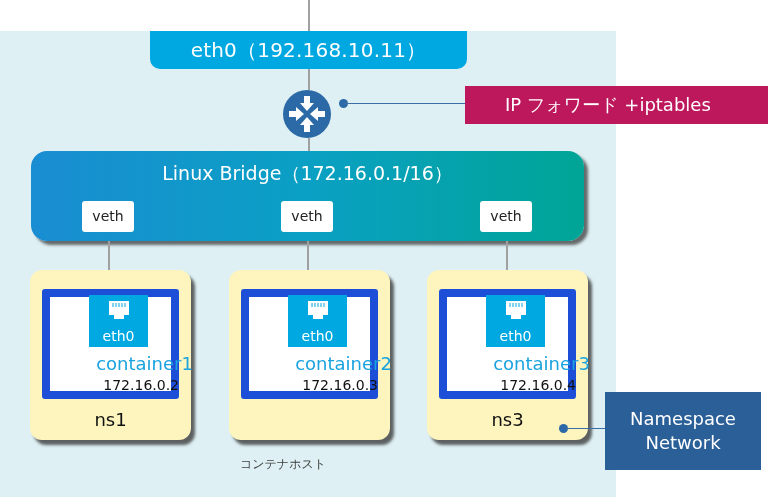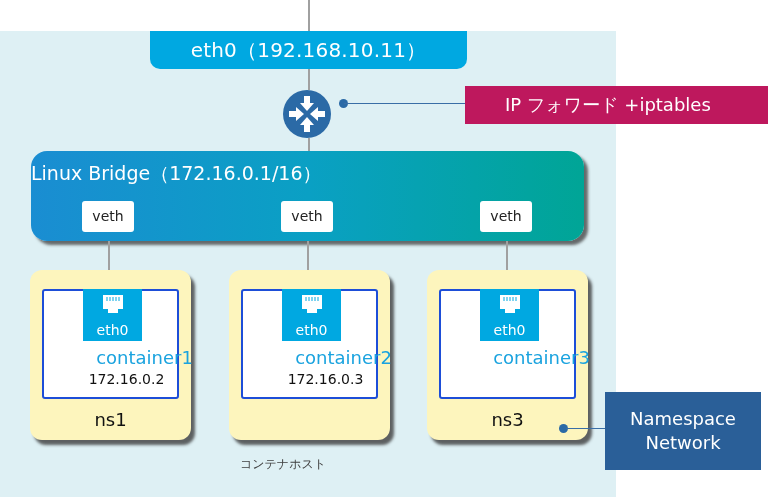"Linux Bridge（172.16.0.1/16）" .bridge-title { text-align: none -> center }
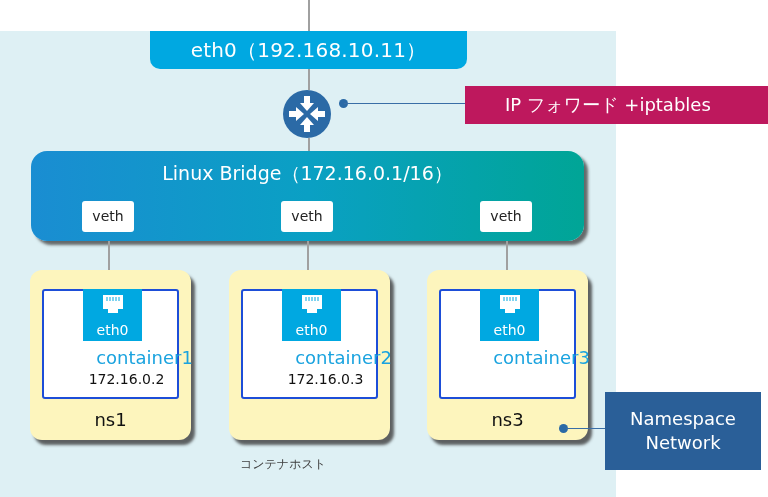"eth0" .ctr { border: 2px solid #1d4ed8 -> 8px solid #1d4ed8 }
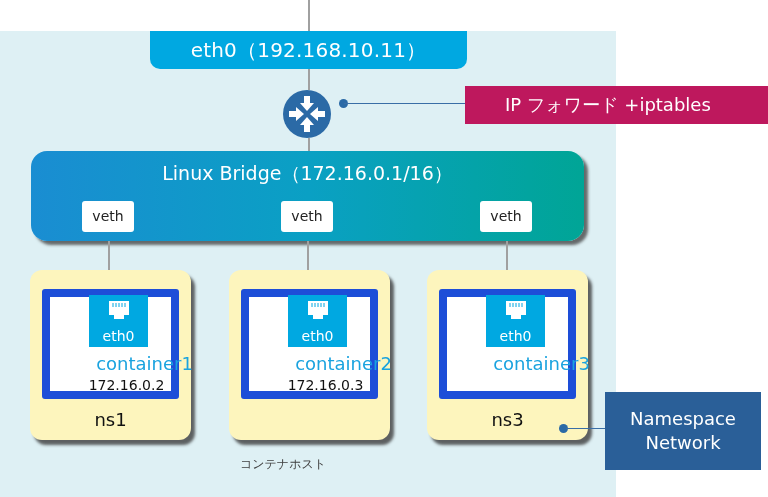"172.16.0.2" .ctr-ip { left: 16px -> 8px; text-align: center -> right }
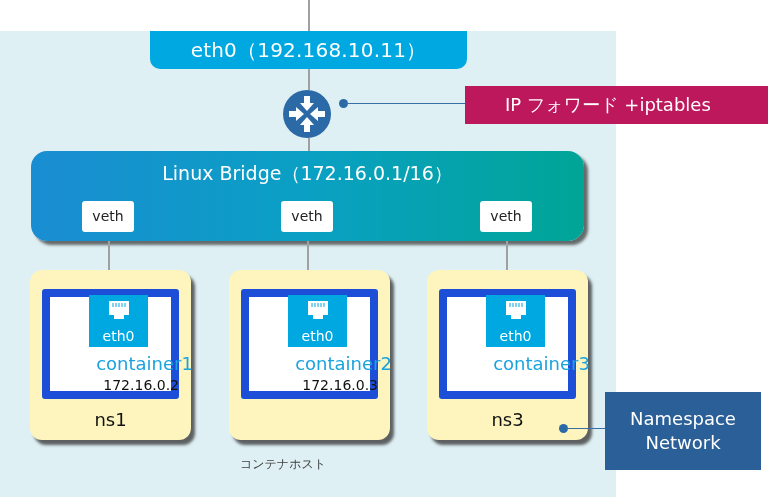"172.16.0.4" div.ctr-ip { html: none -> <div>172.16.0.4</div> }
